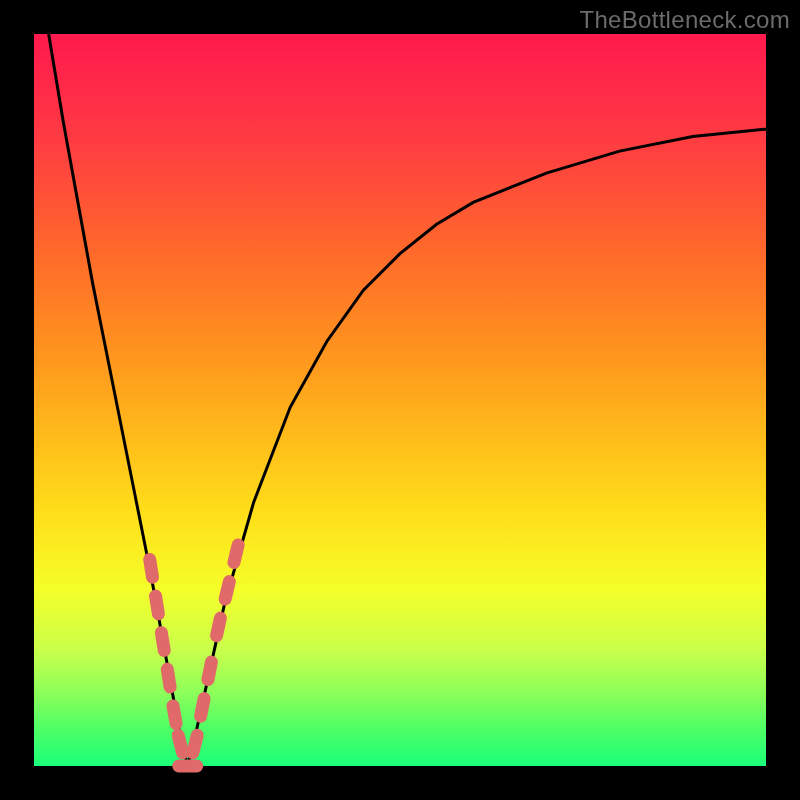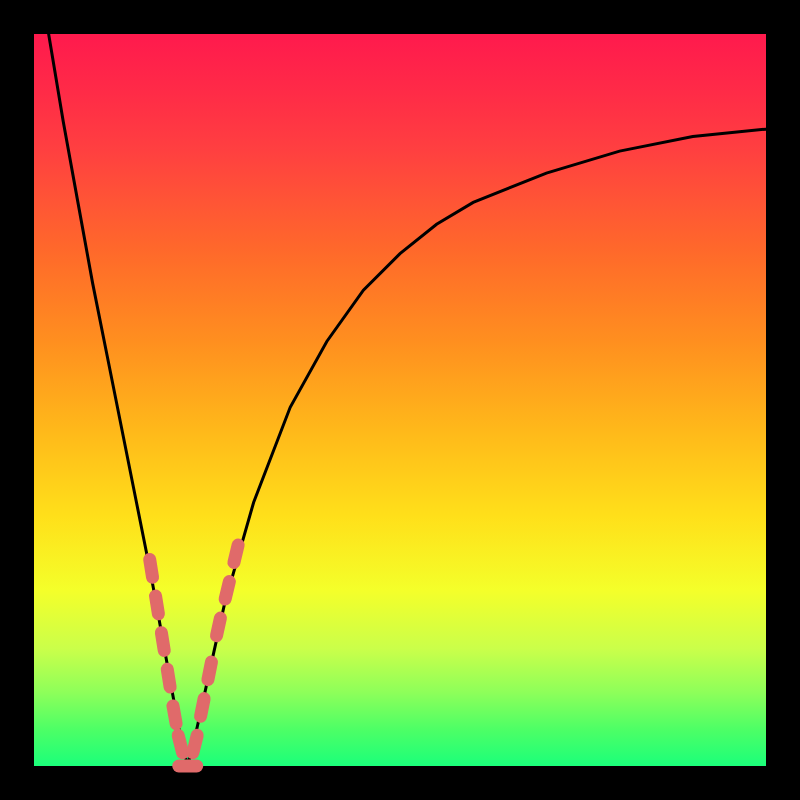"TheBottleneck.com" div.watermark { html: none -> <div>TheBottleneck.com</div> }
